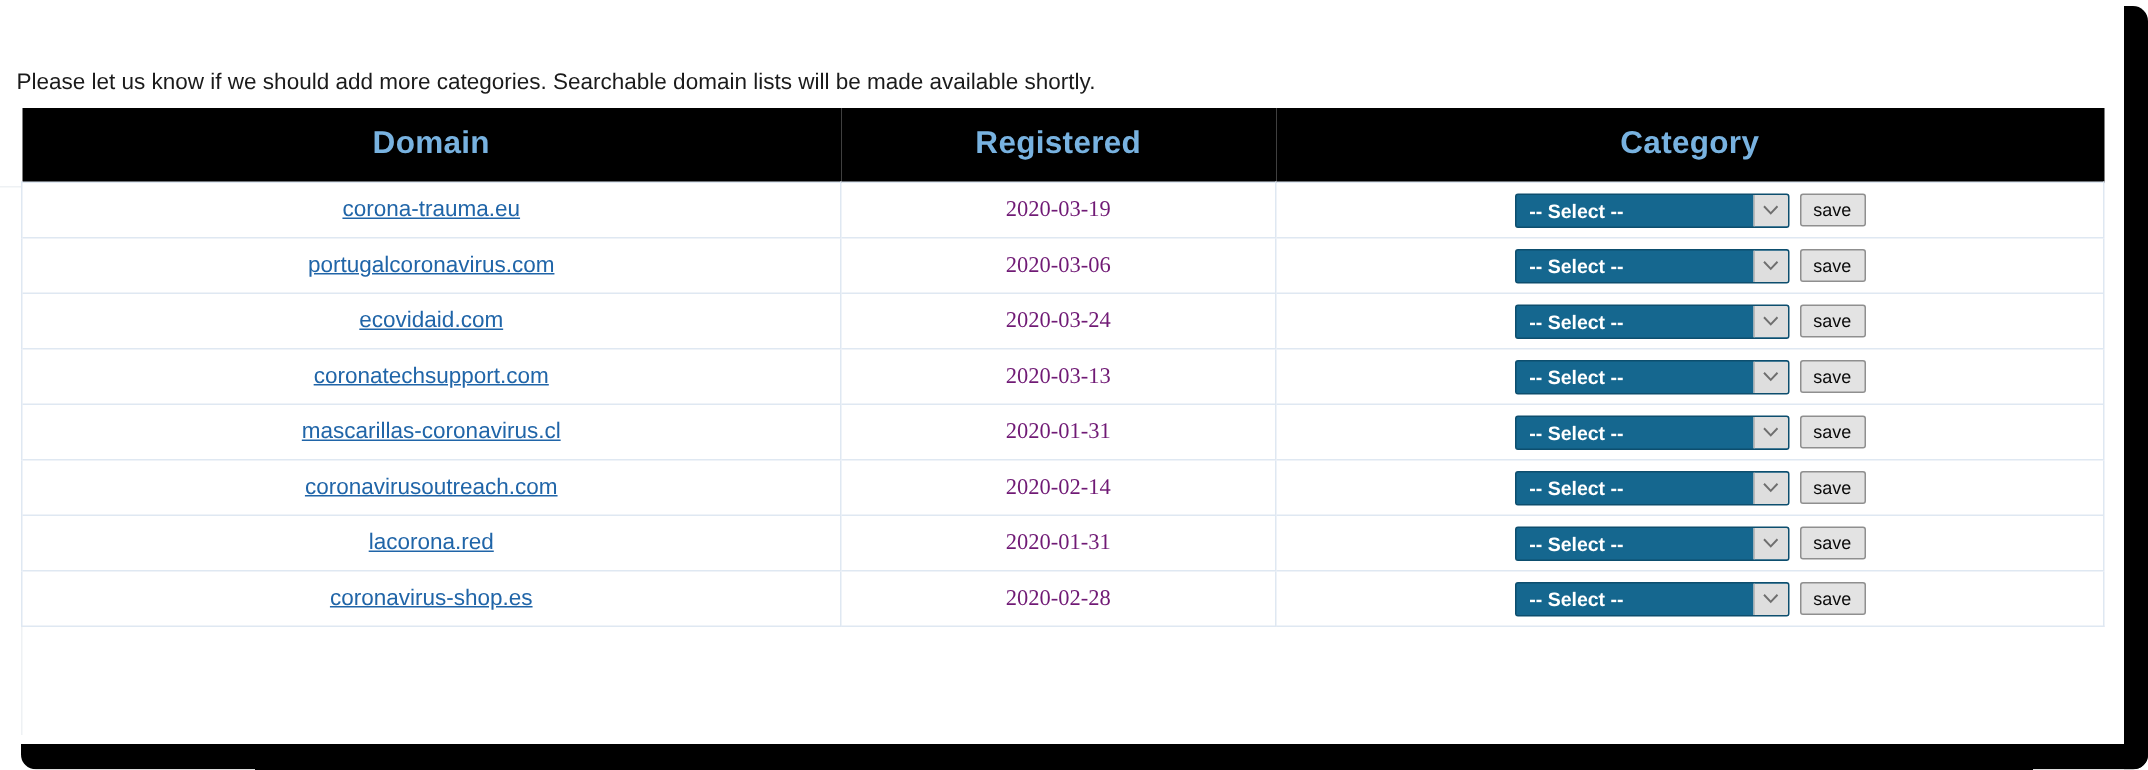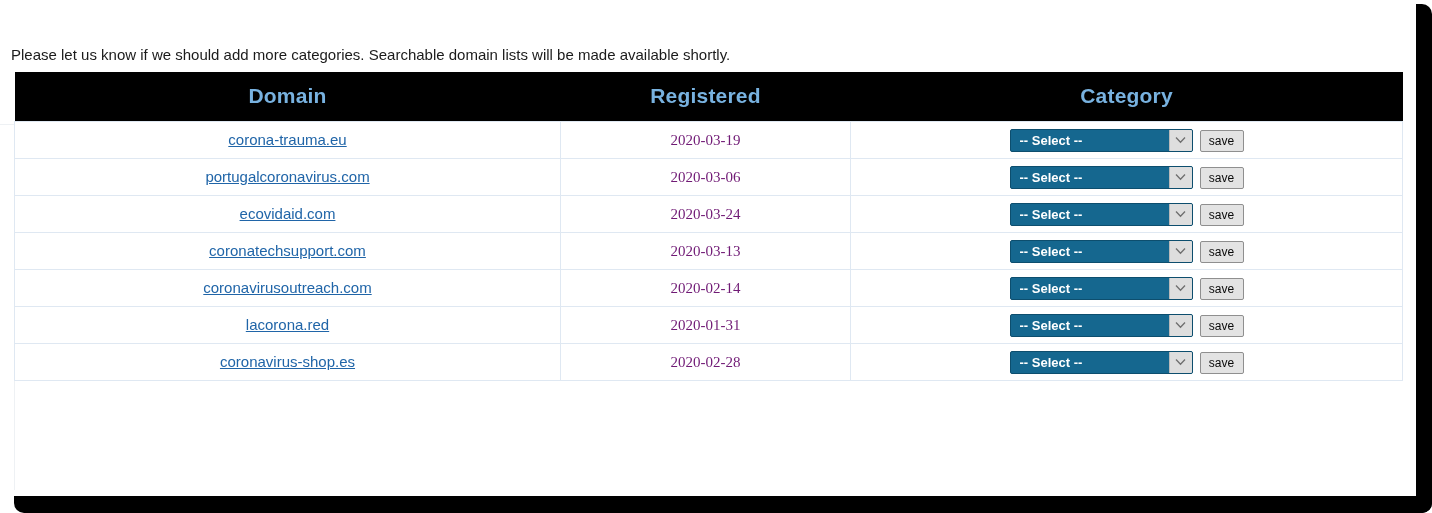"-- Select --" .cat-wrap { align-items: flex-end -> flex-start }
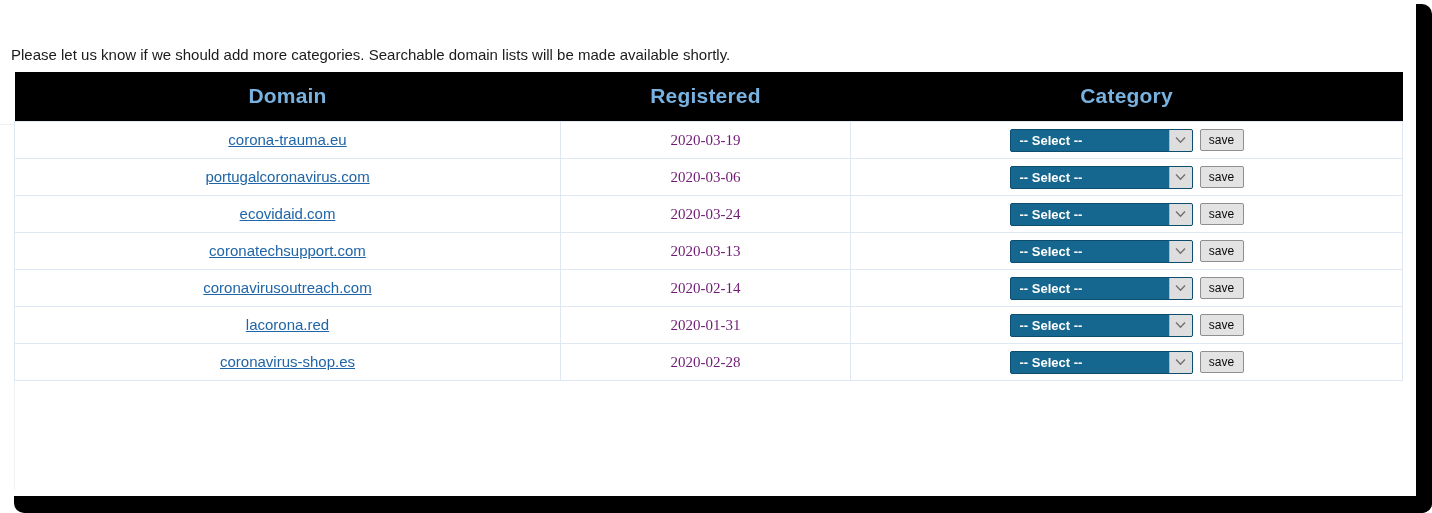"mascarillas-coronavirus.cl" tr { html: none -> <tr> <td><a>mascarillas-coronavirus.cl</a></td> <td><span>2020-01-31</span></td> <td> <div> <div> <span>-- Select --</span> <span> <svg> <path></path> </svg> </span> </div> <button>save</button> </div> </td> </tr> }
